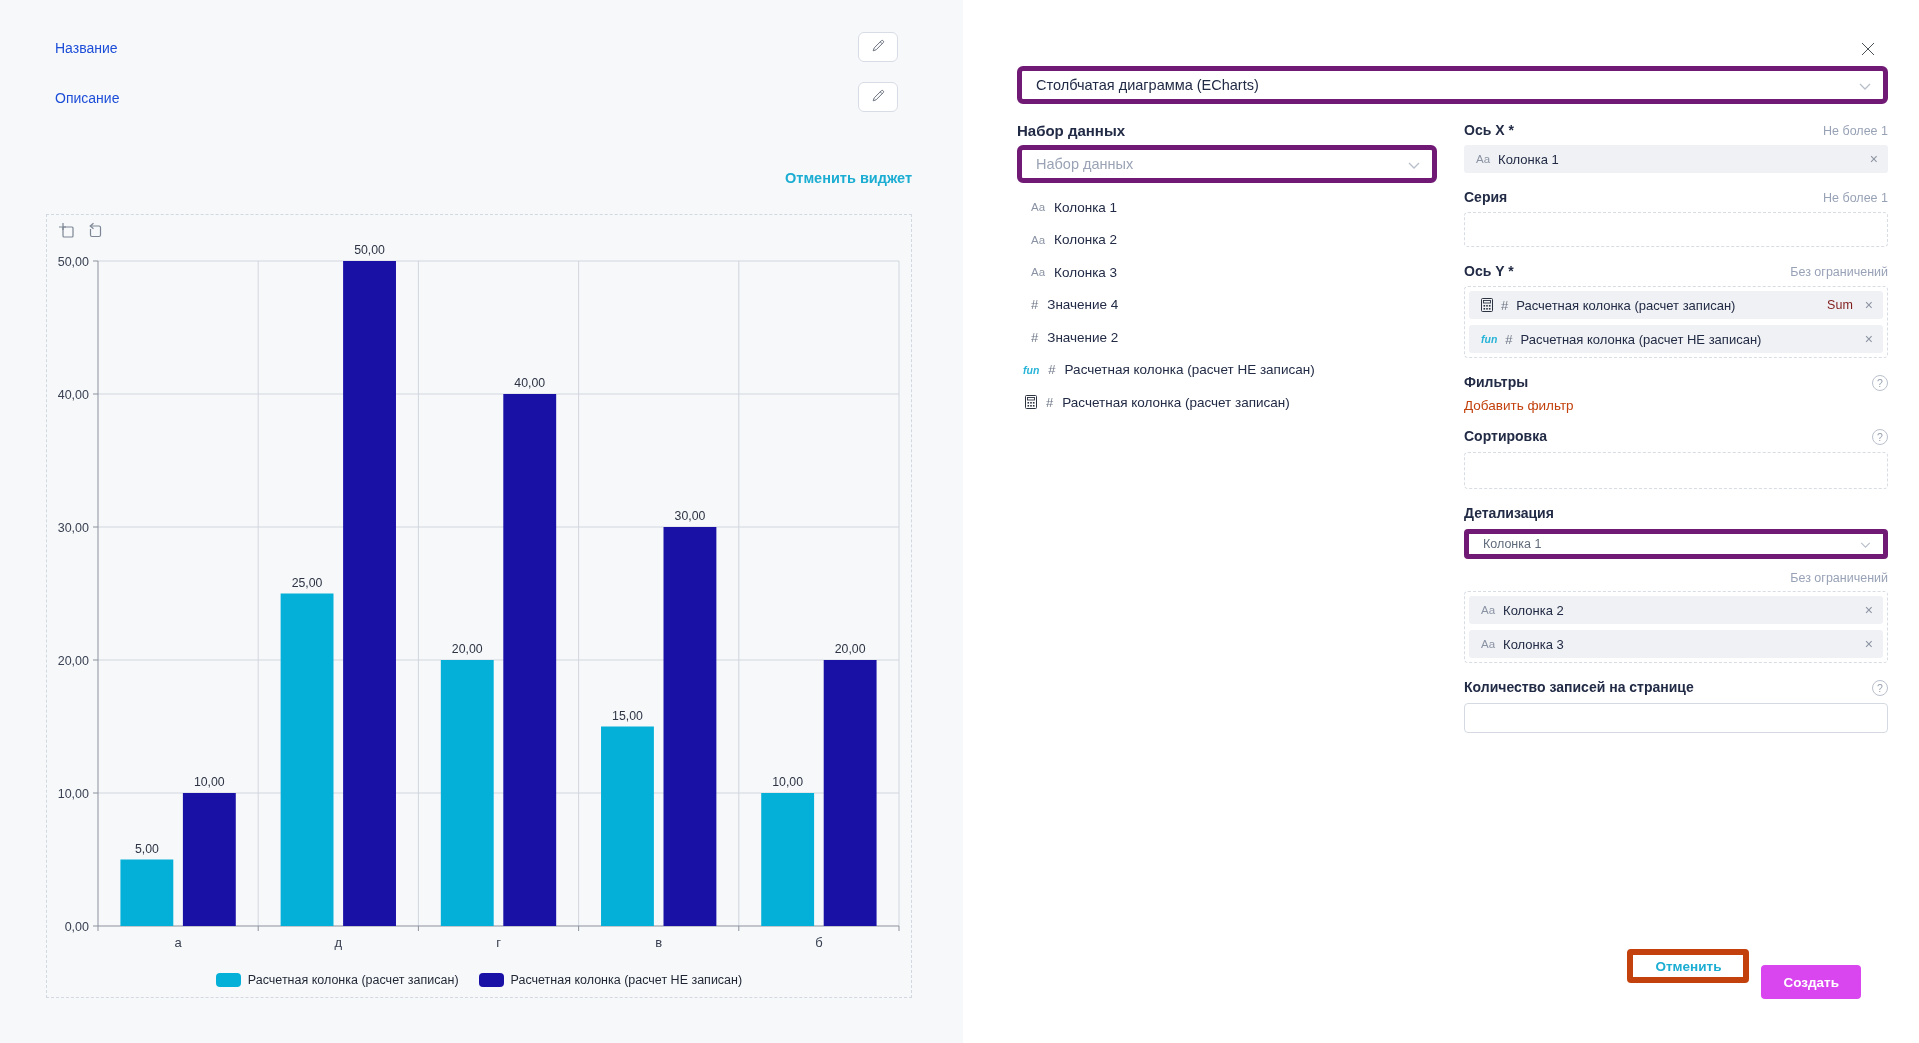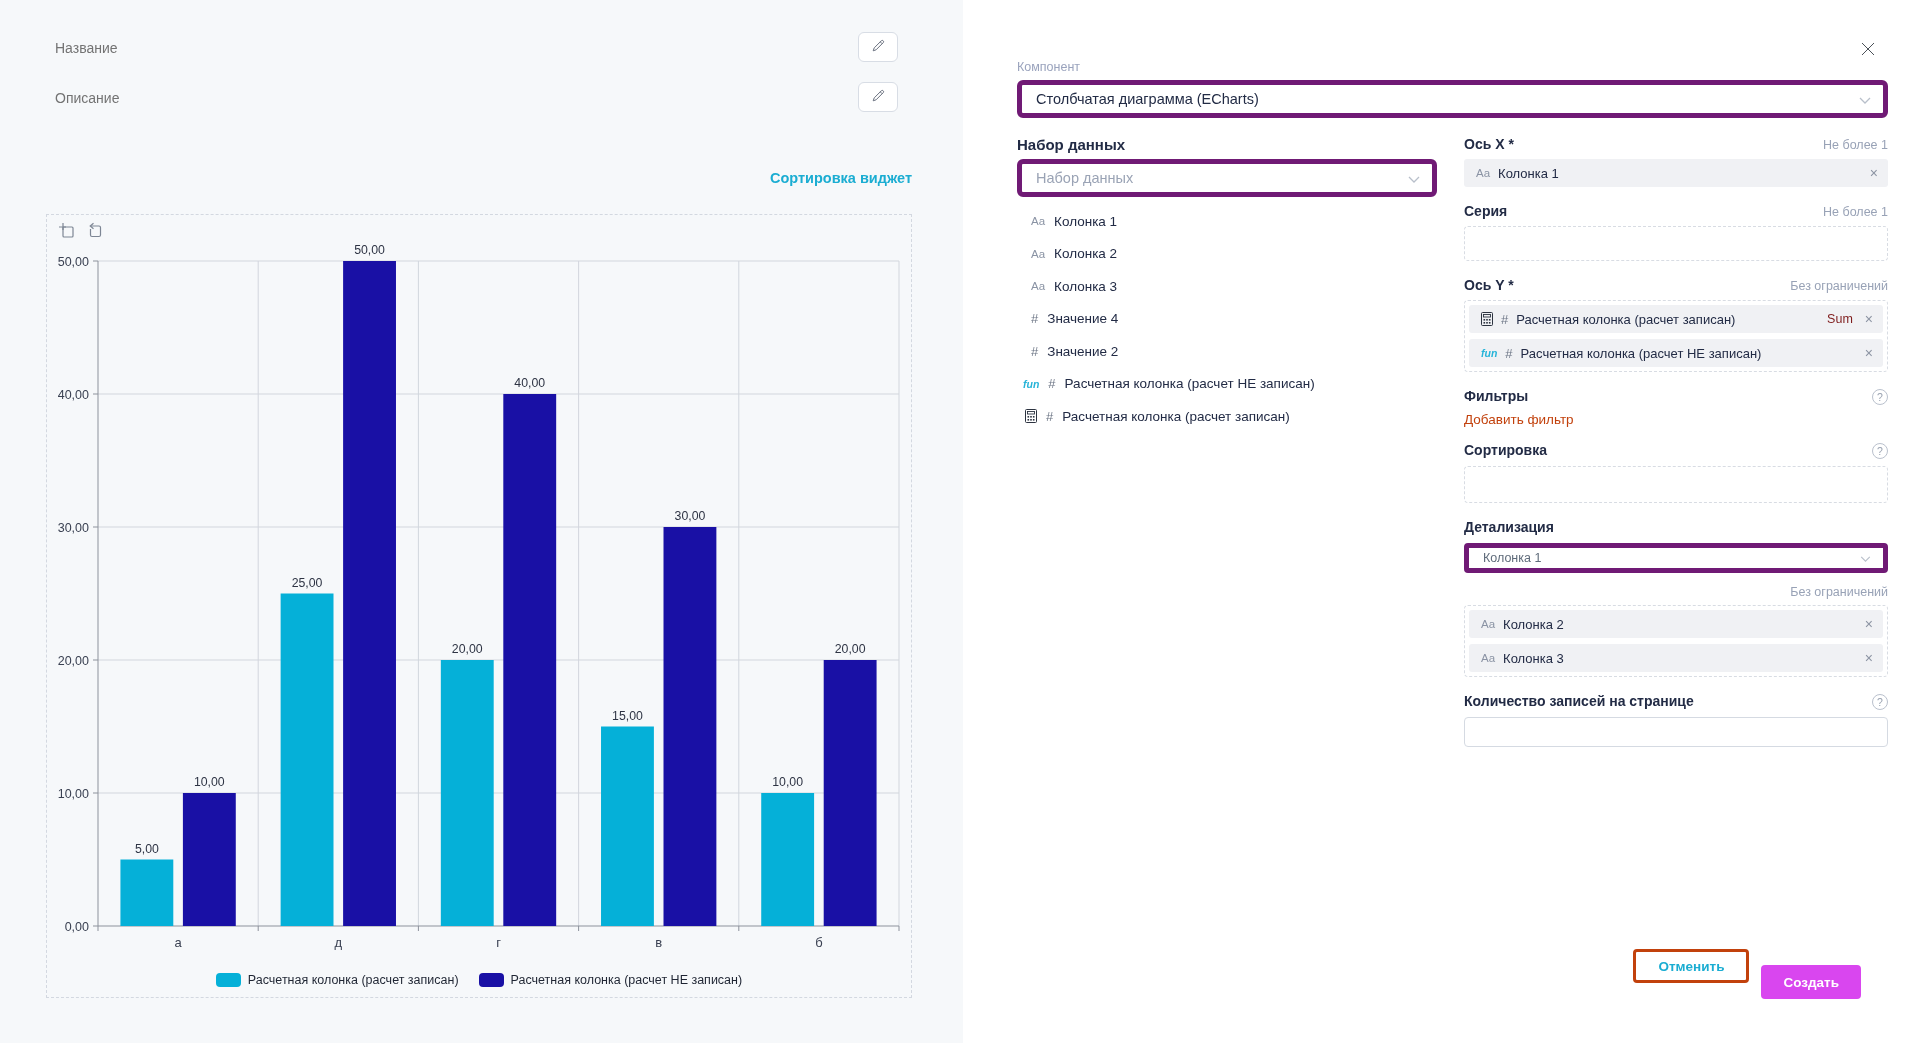"Название" .field-label { color: #737373 -> #1d4ed8 }
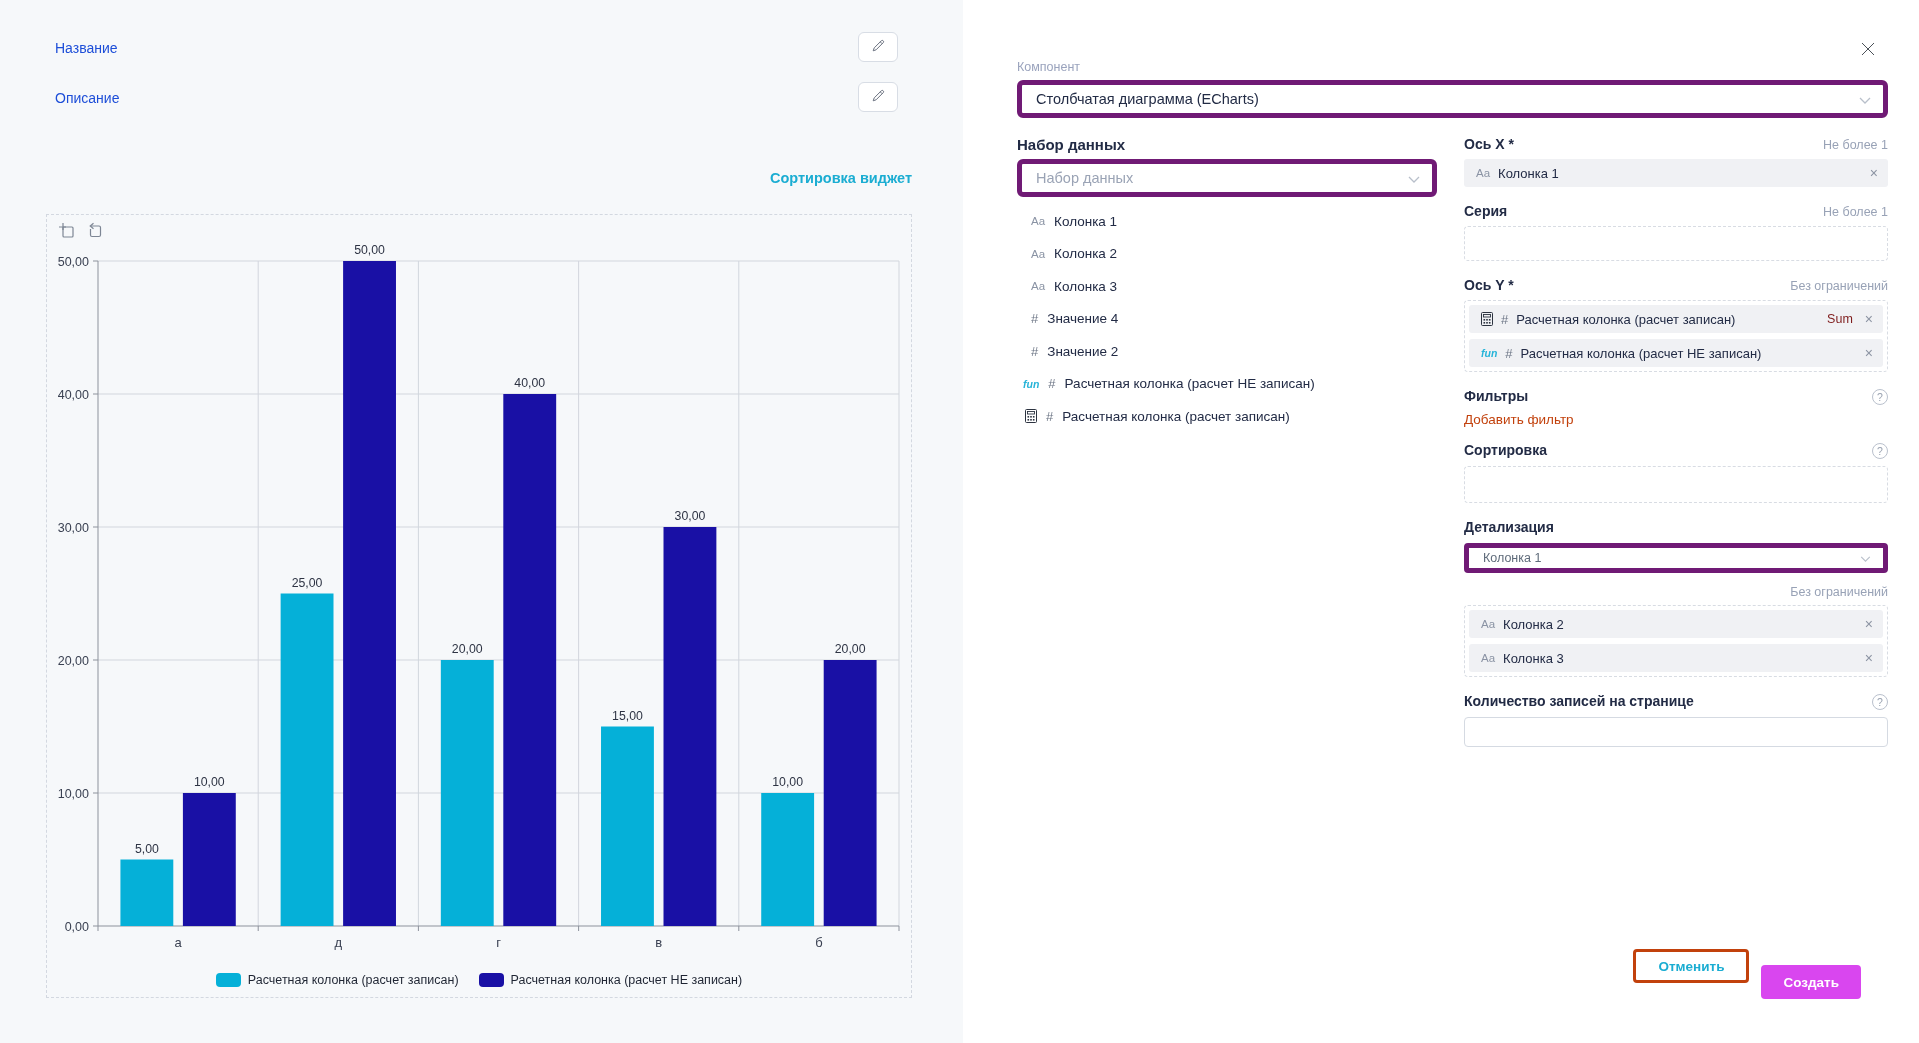"Компонент" div.muted-label { html: <div>Компонент</div> -> none }
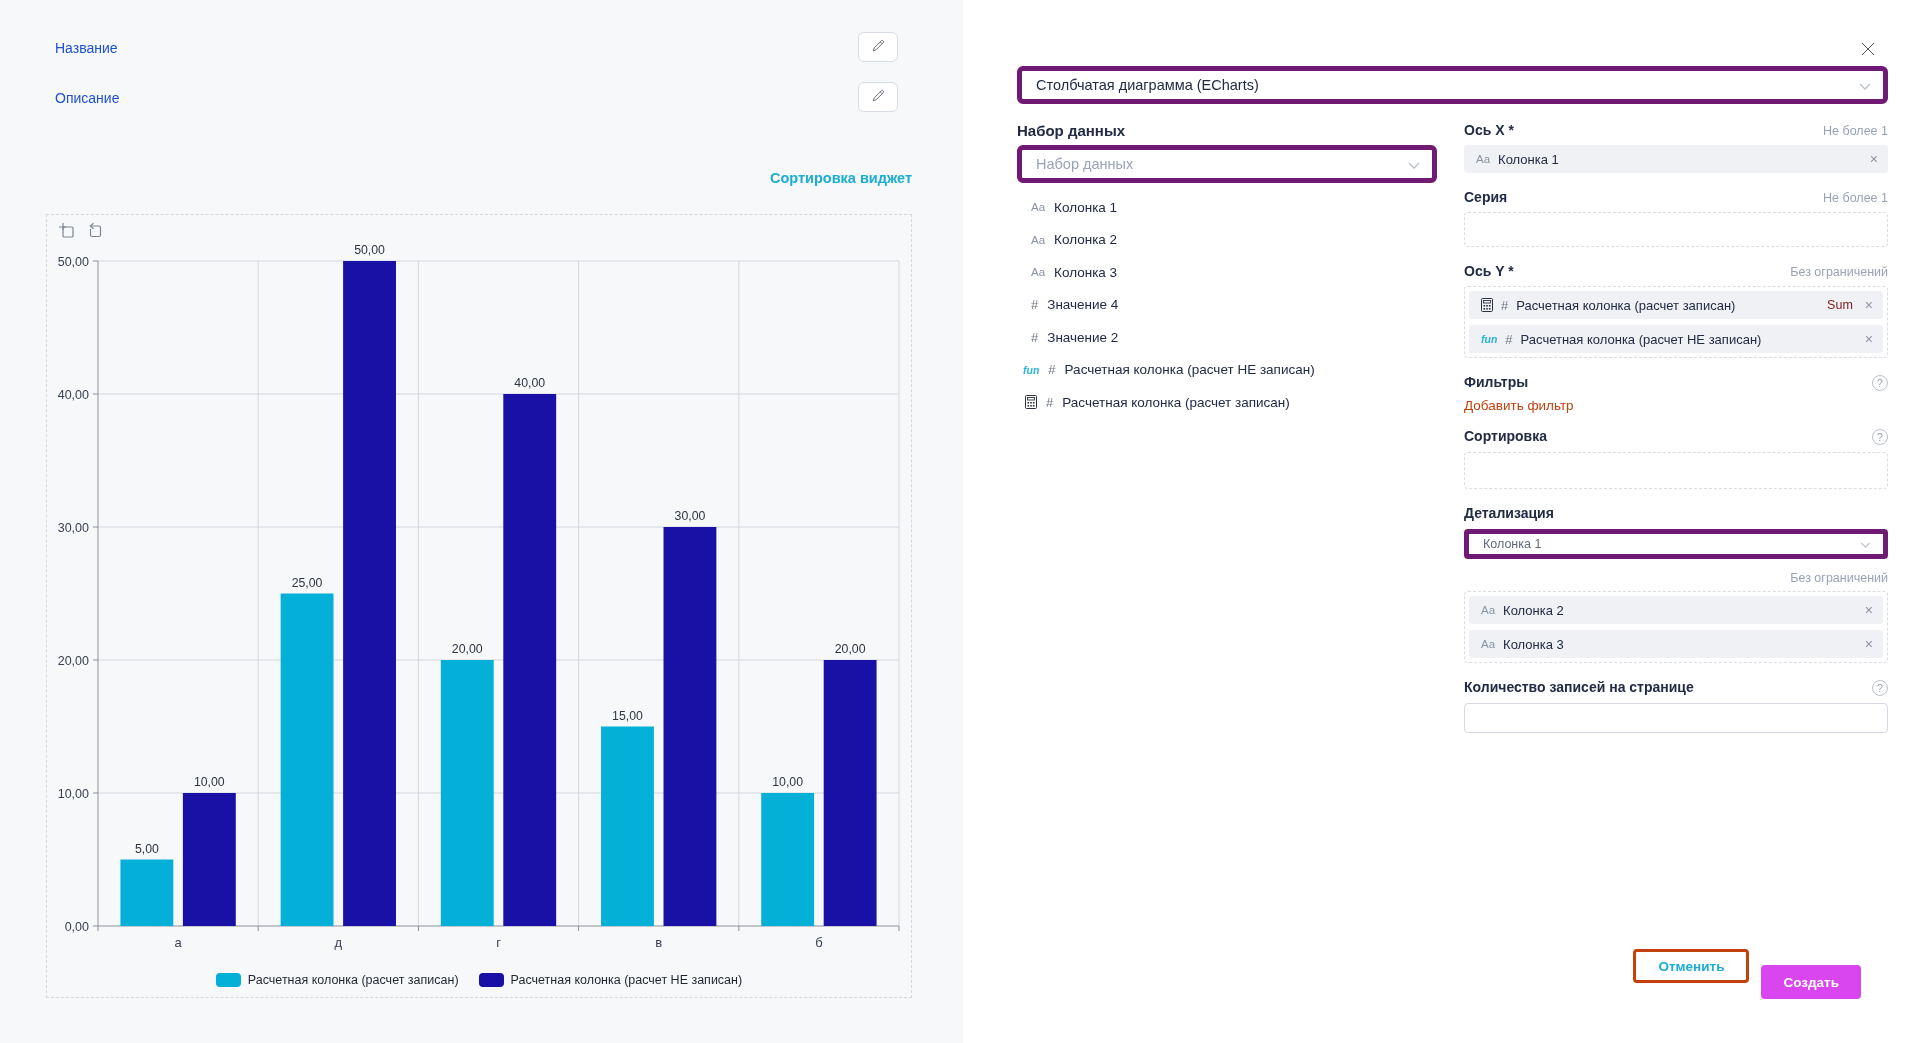"Сортировка виджет" div.configure-link { text: Сортировка -> Отменить }
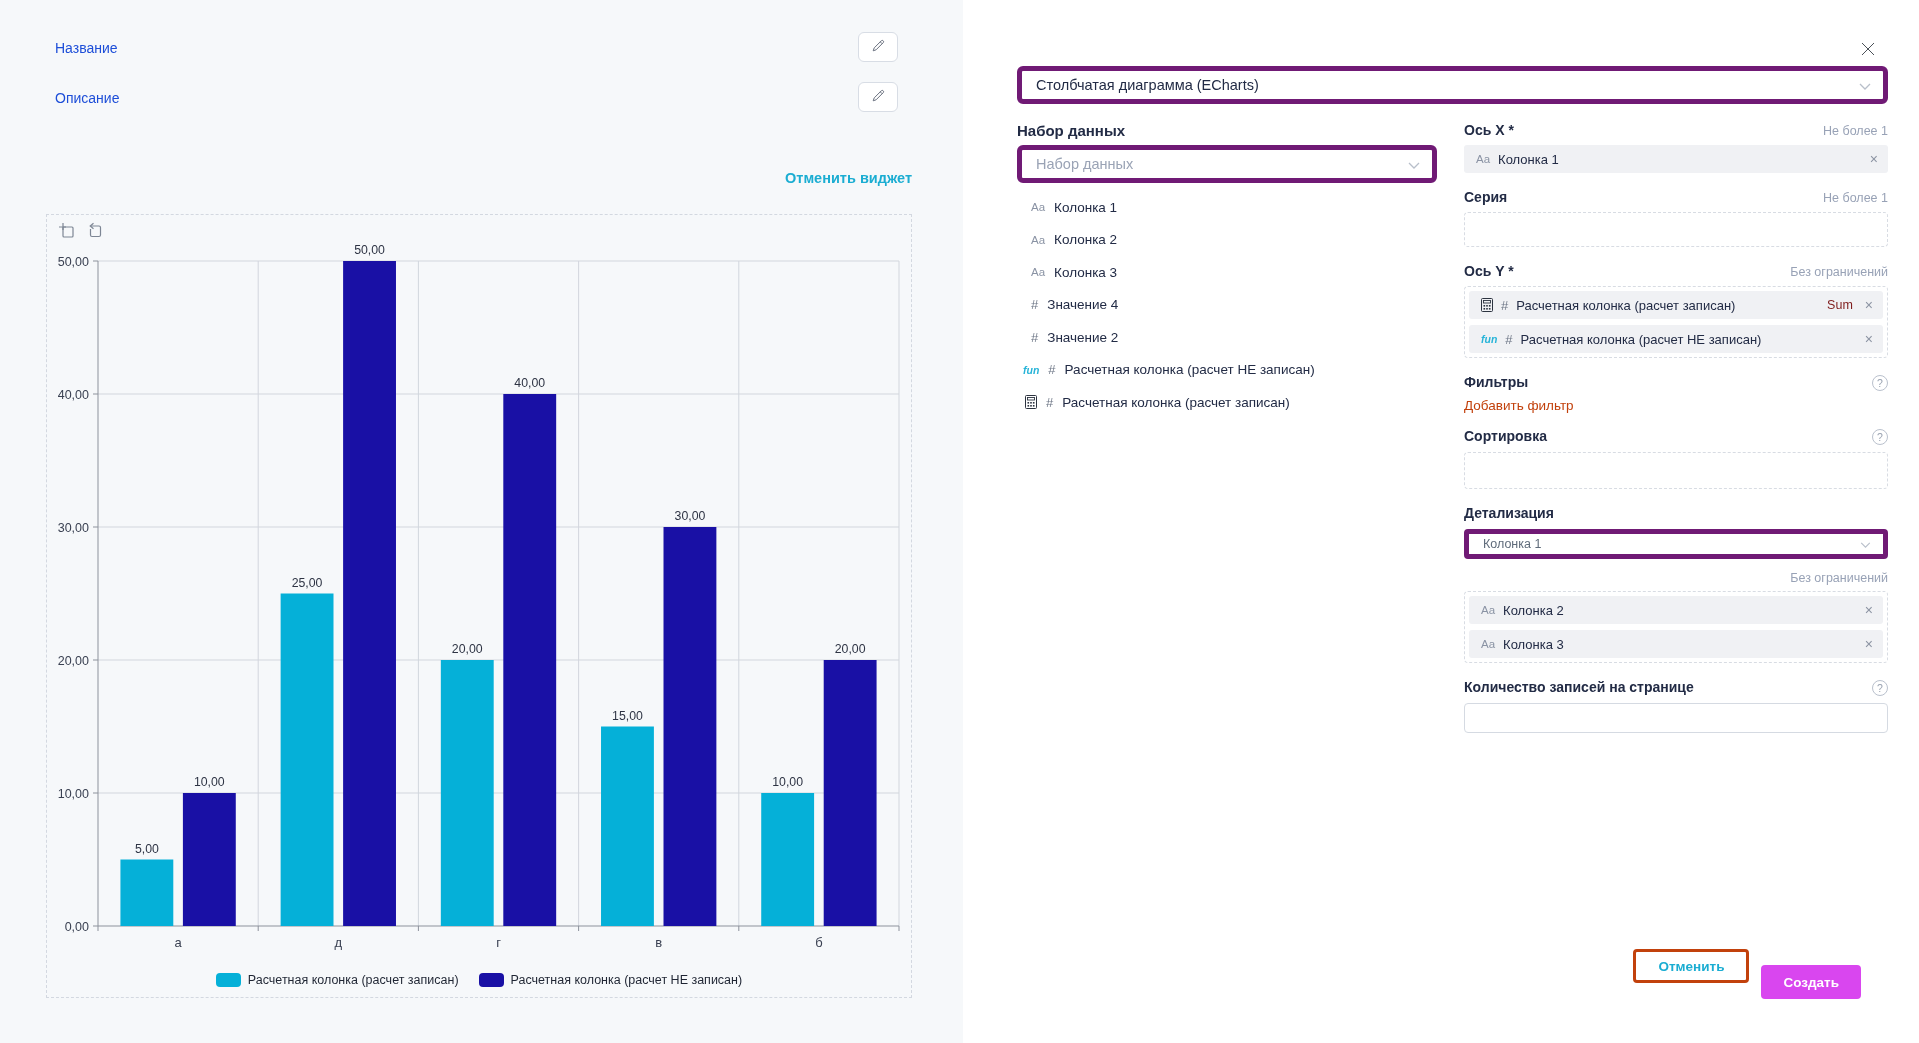"Отменить" .btn-outline { border: 3px solid #c2410c -> 6px solid #c2410c }
